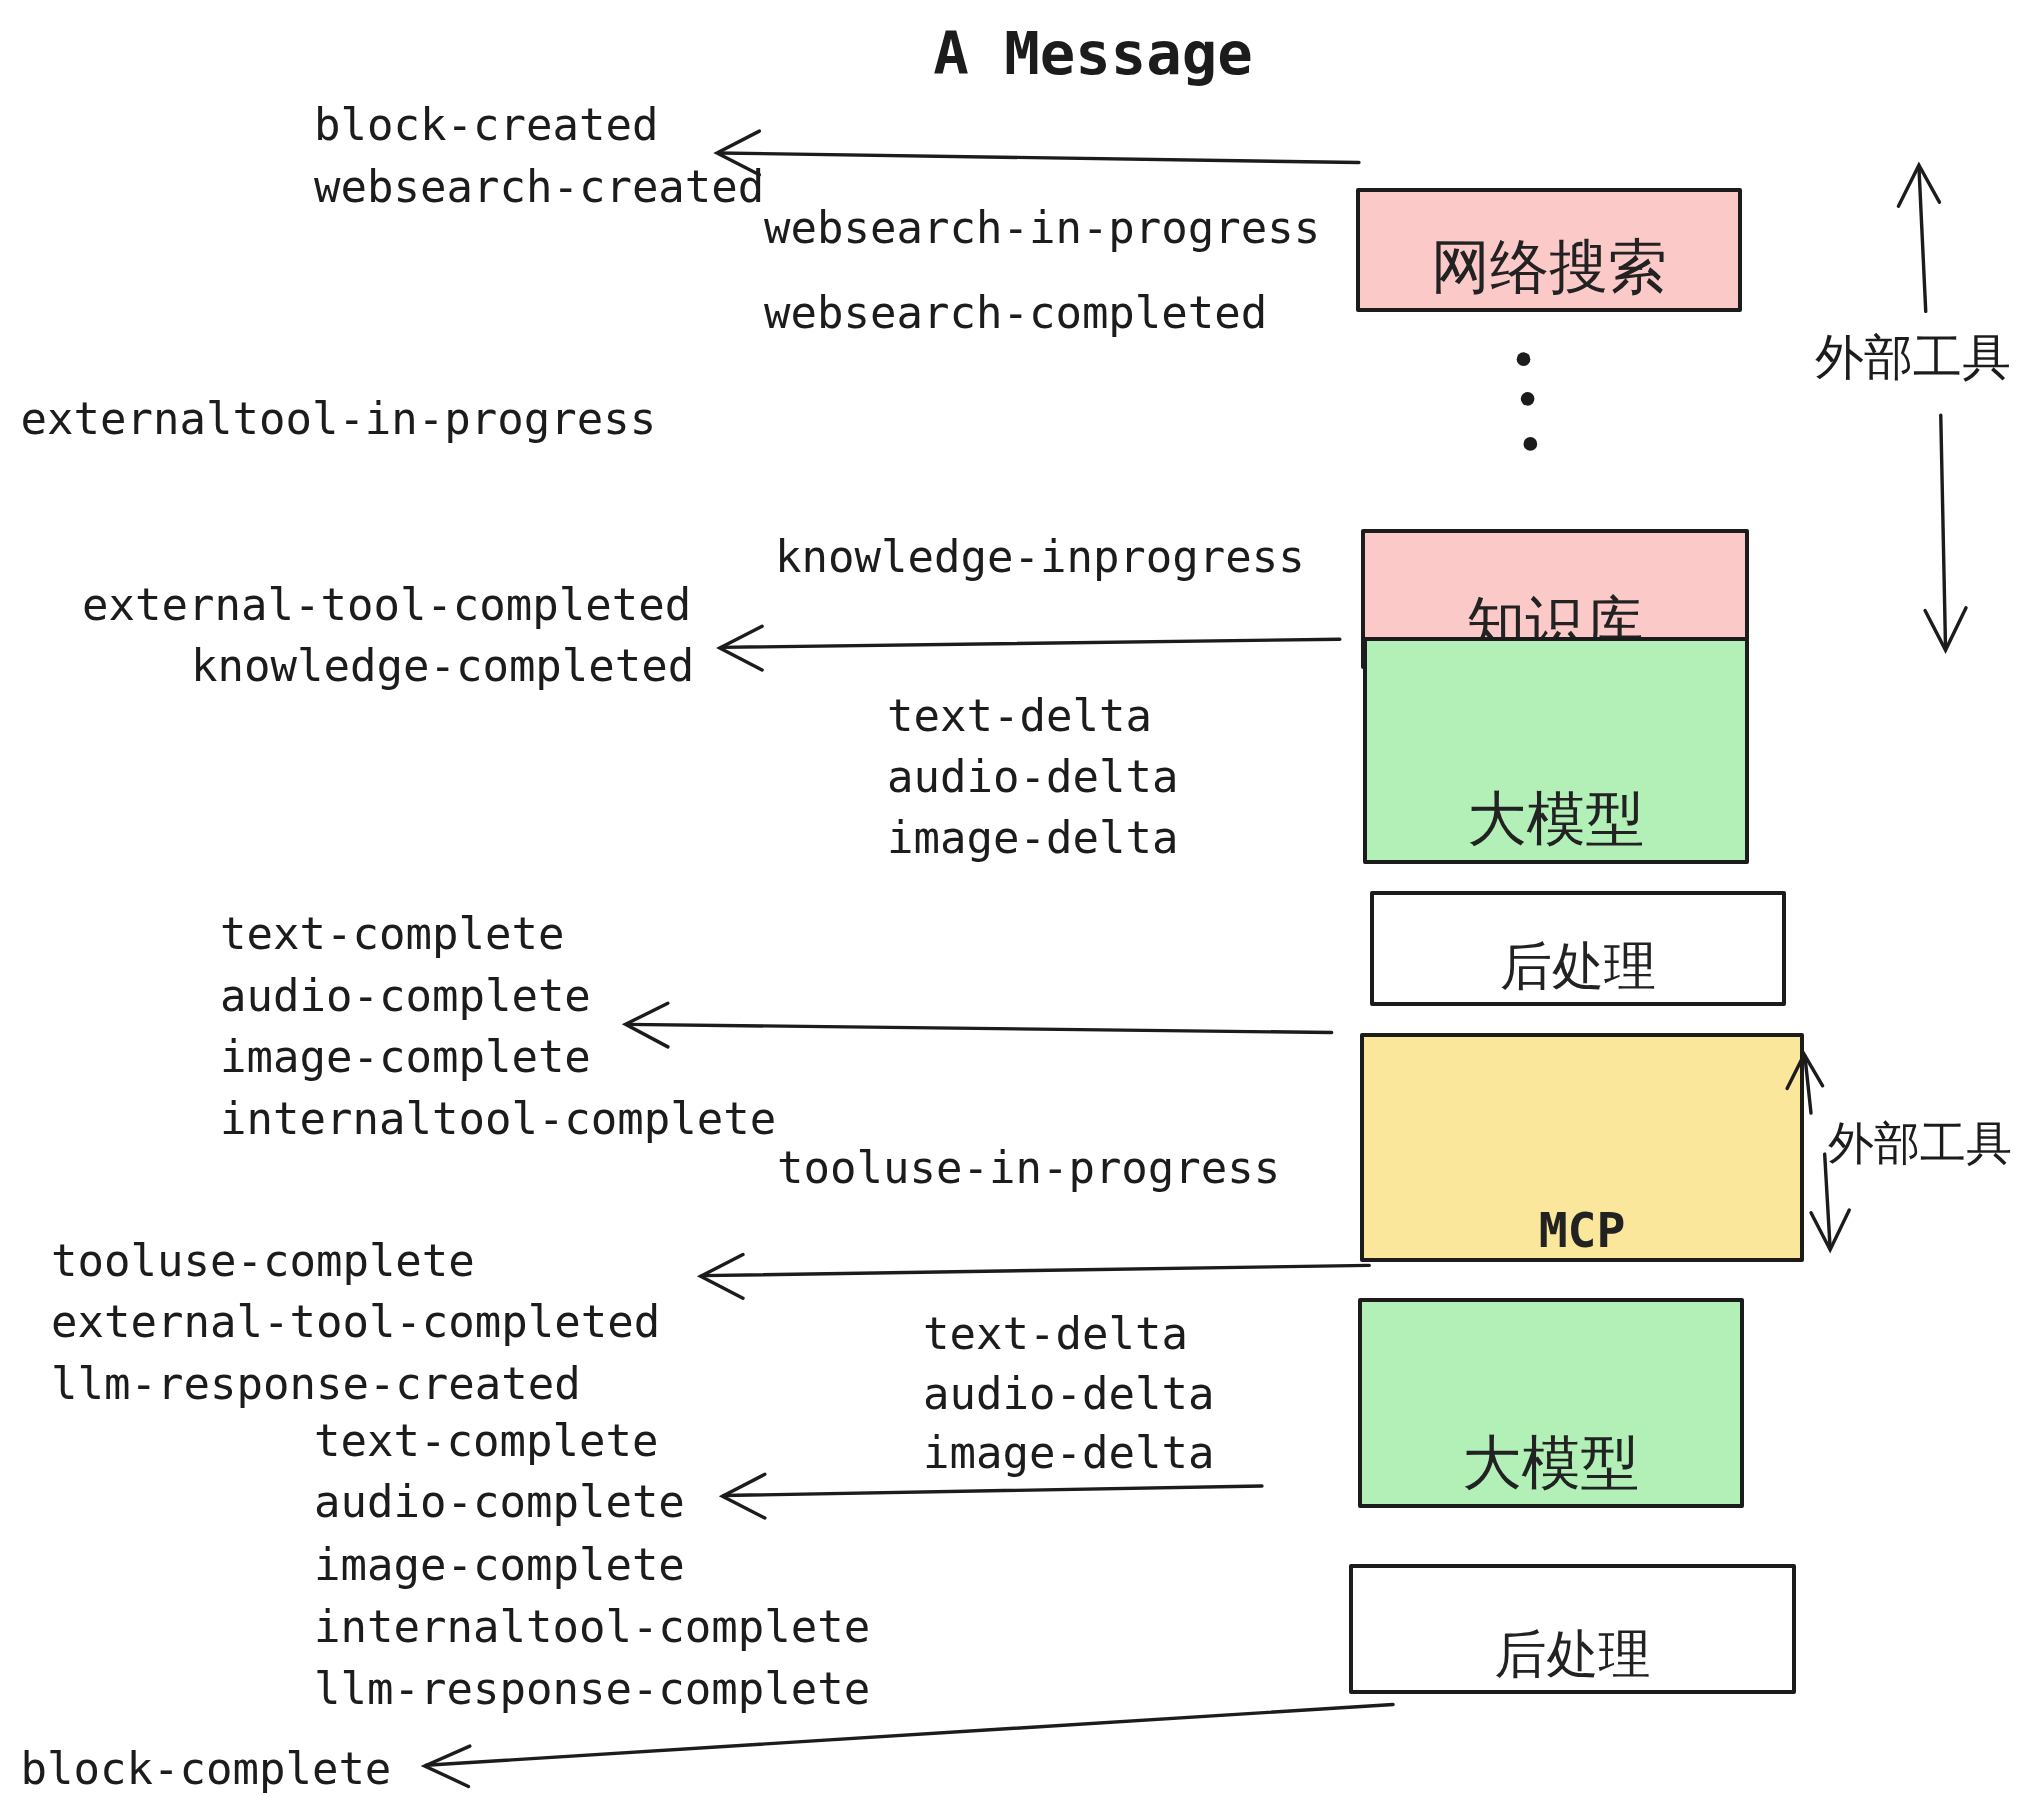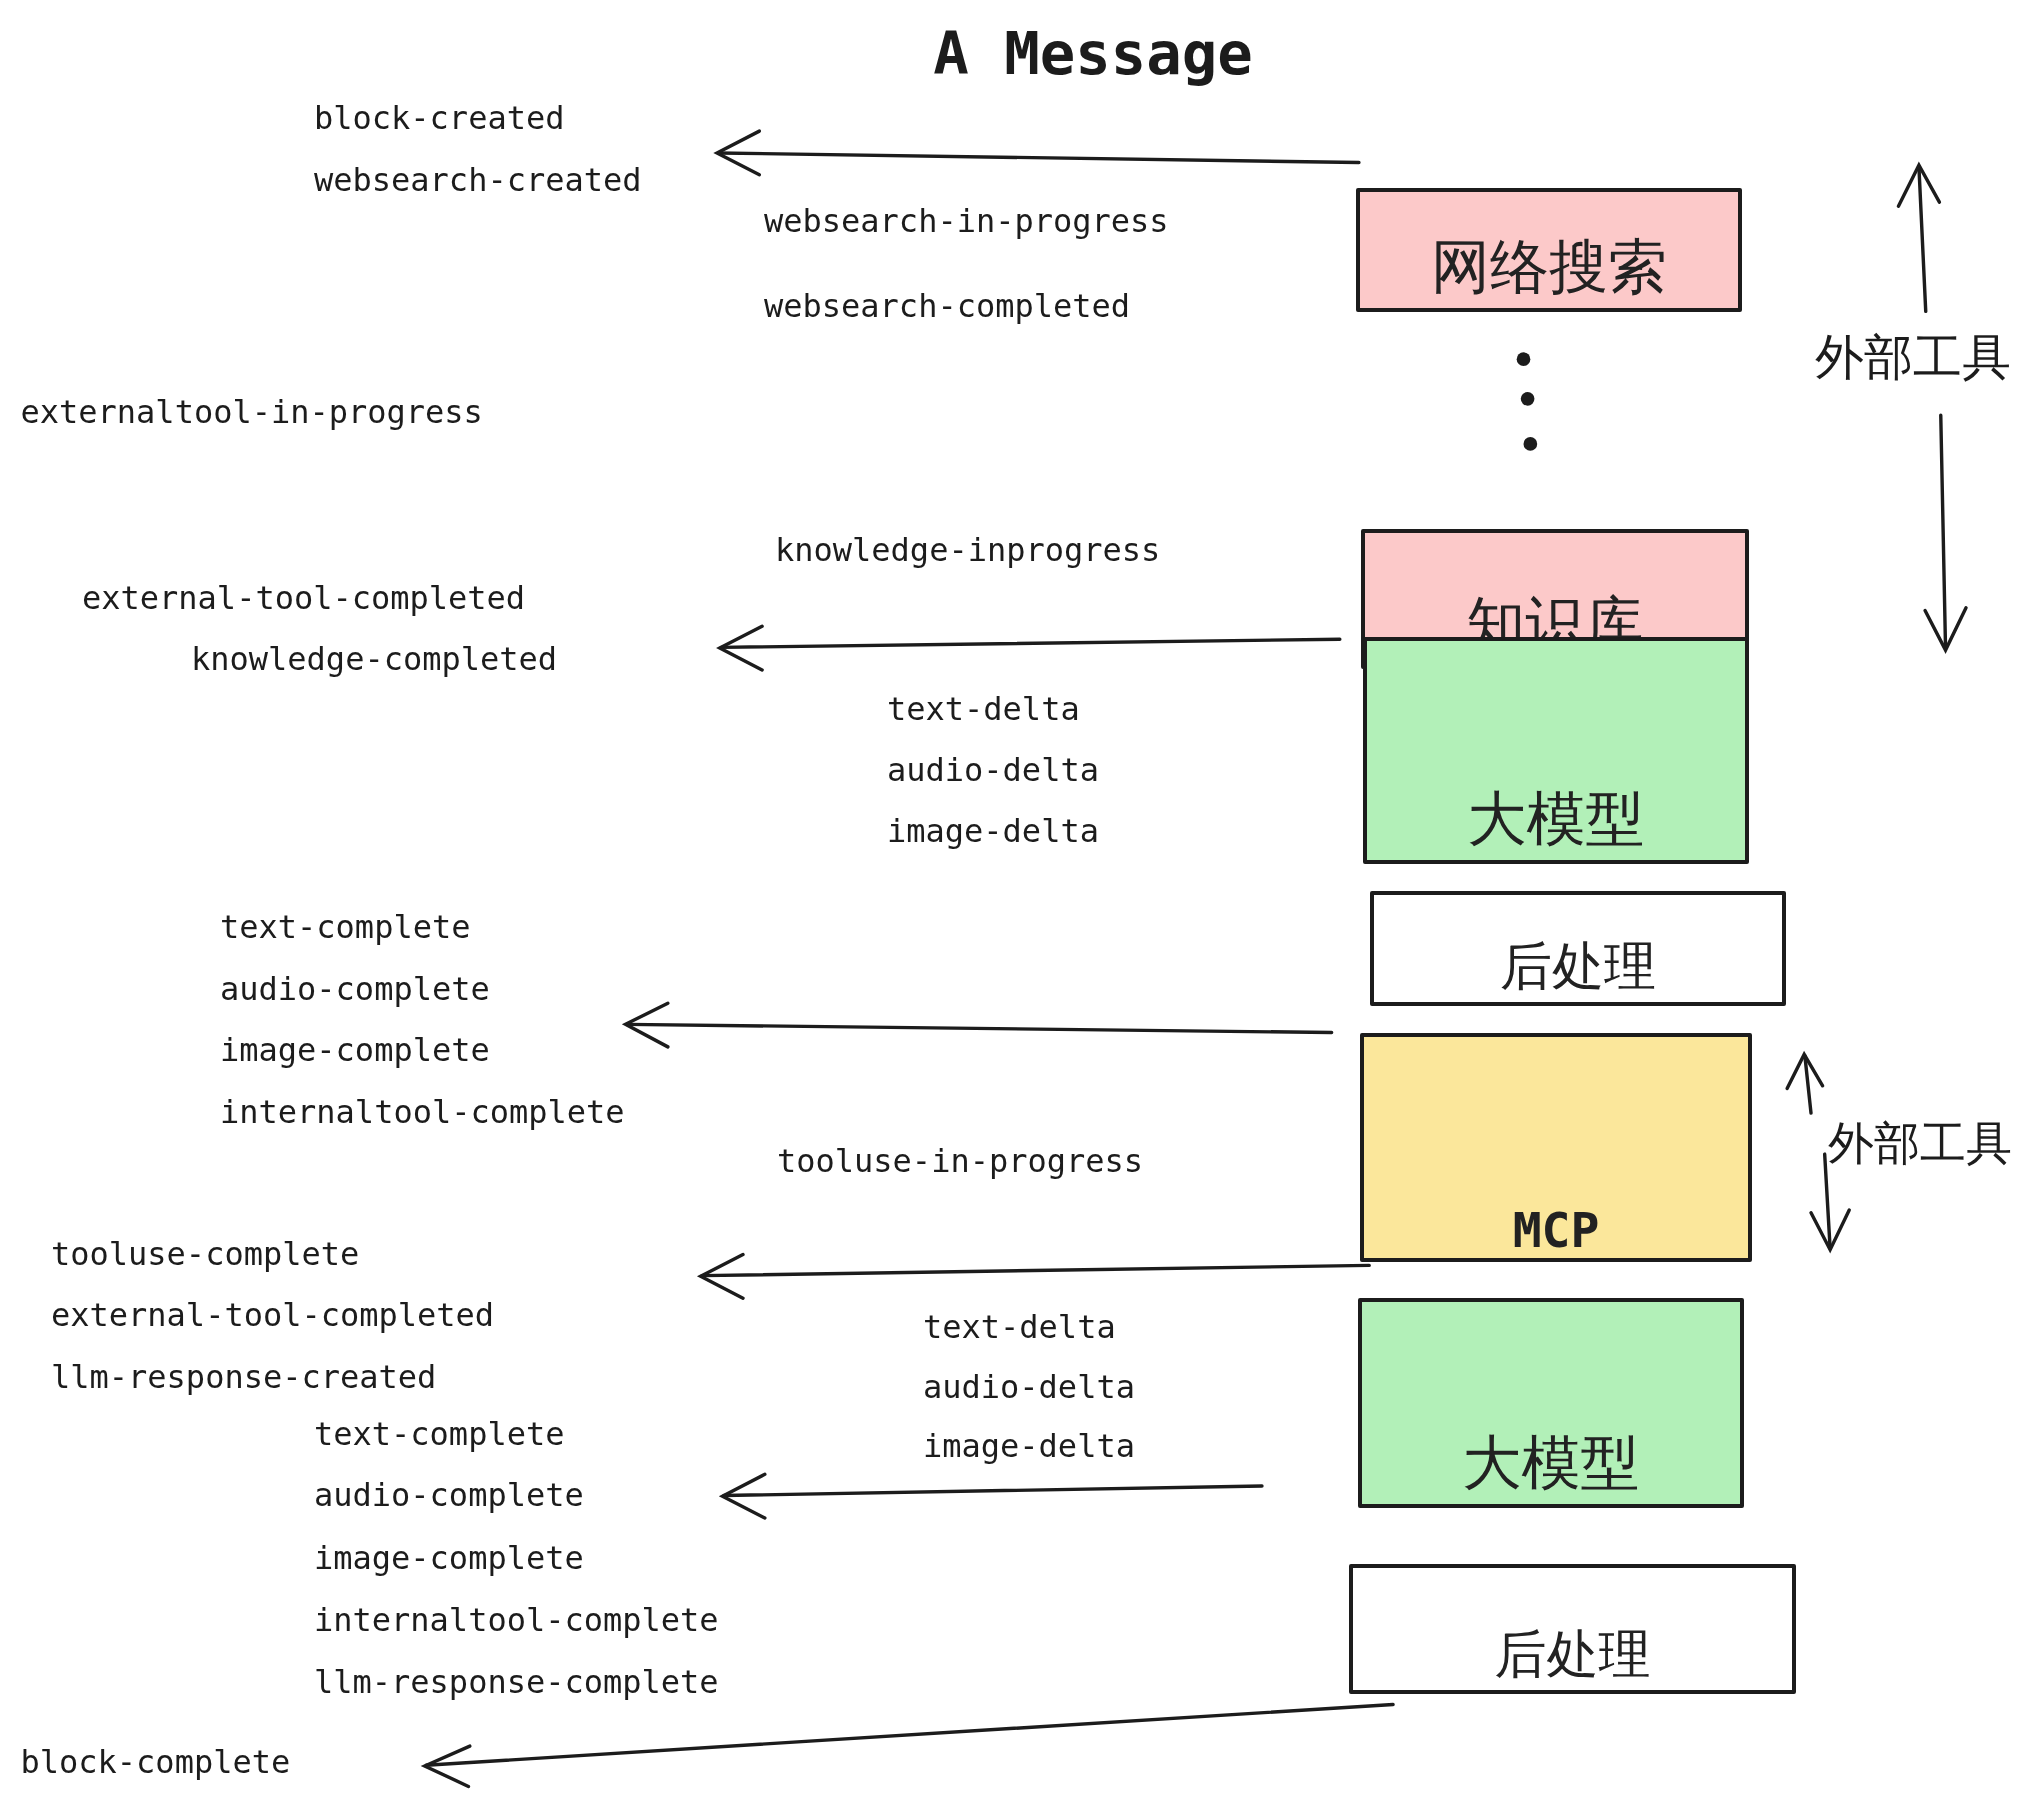"block-created" .evt { font-size: 32px -> 44px }
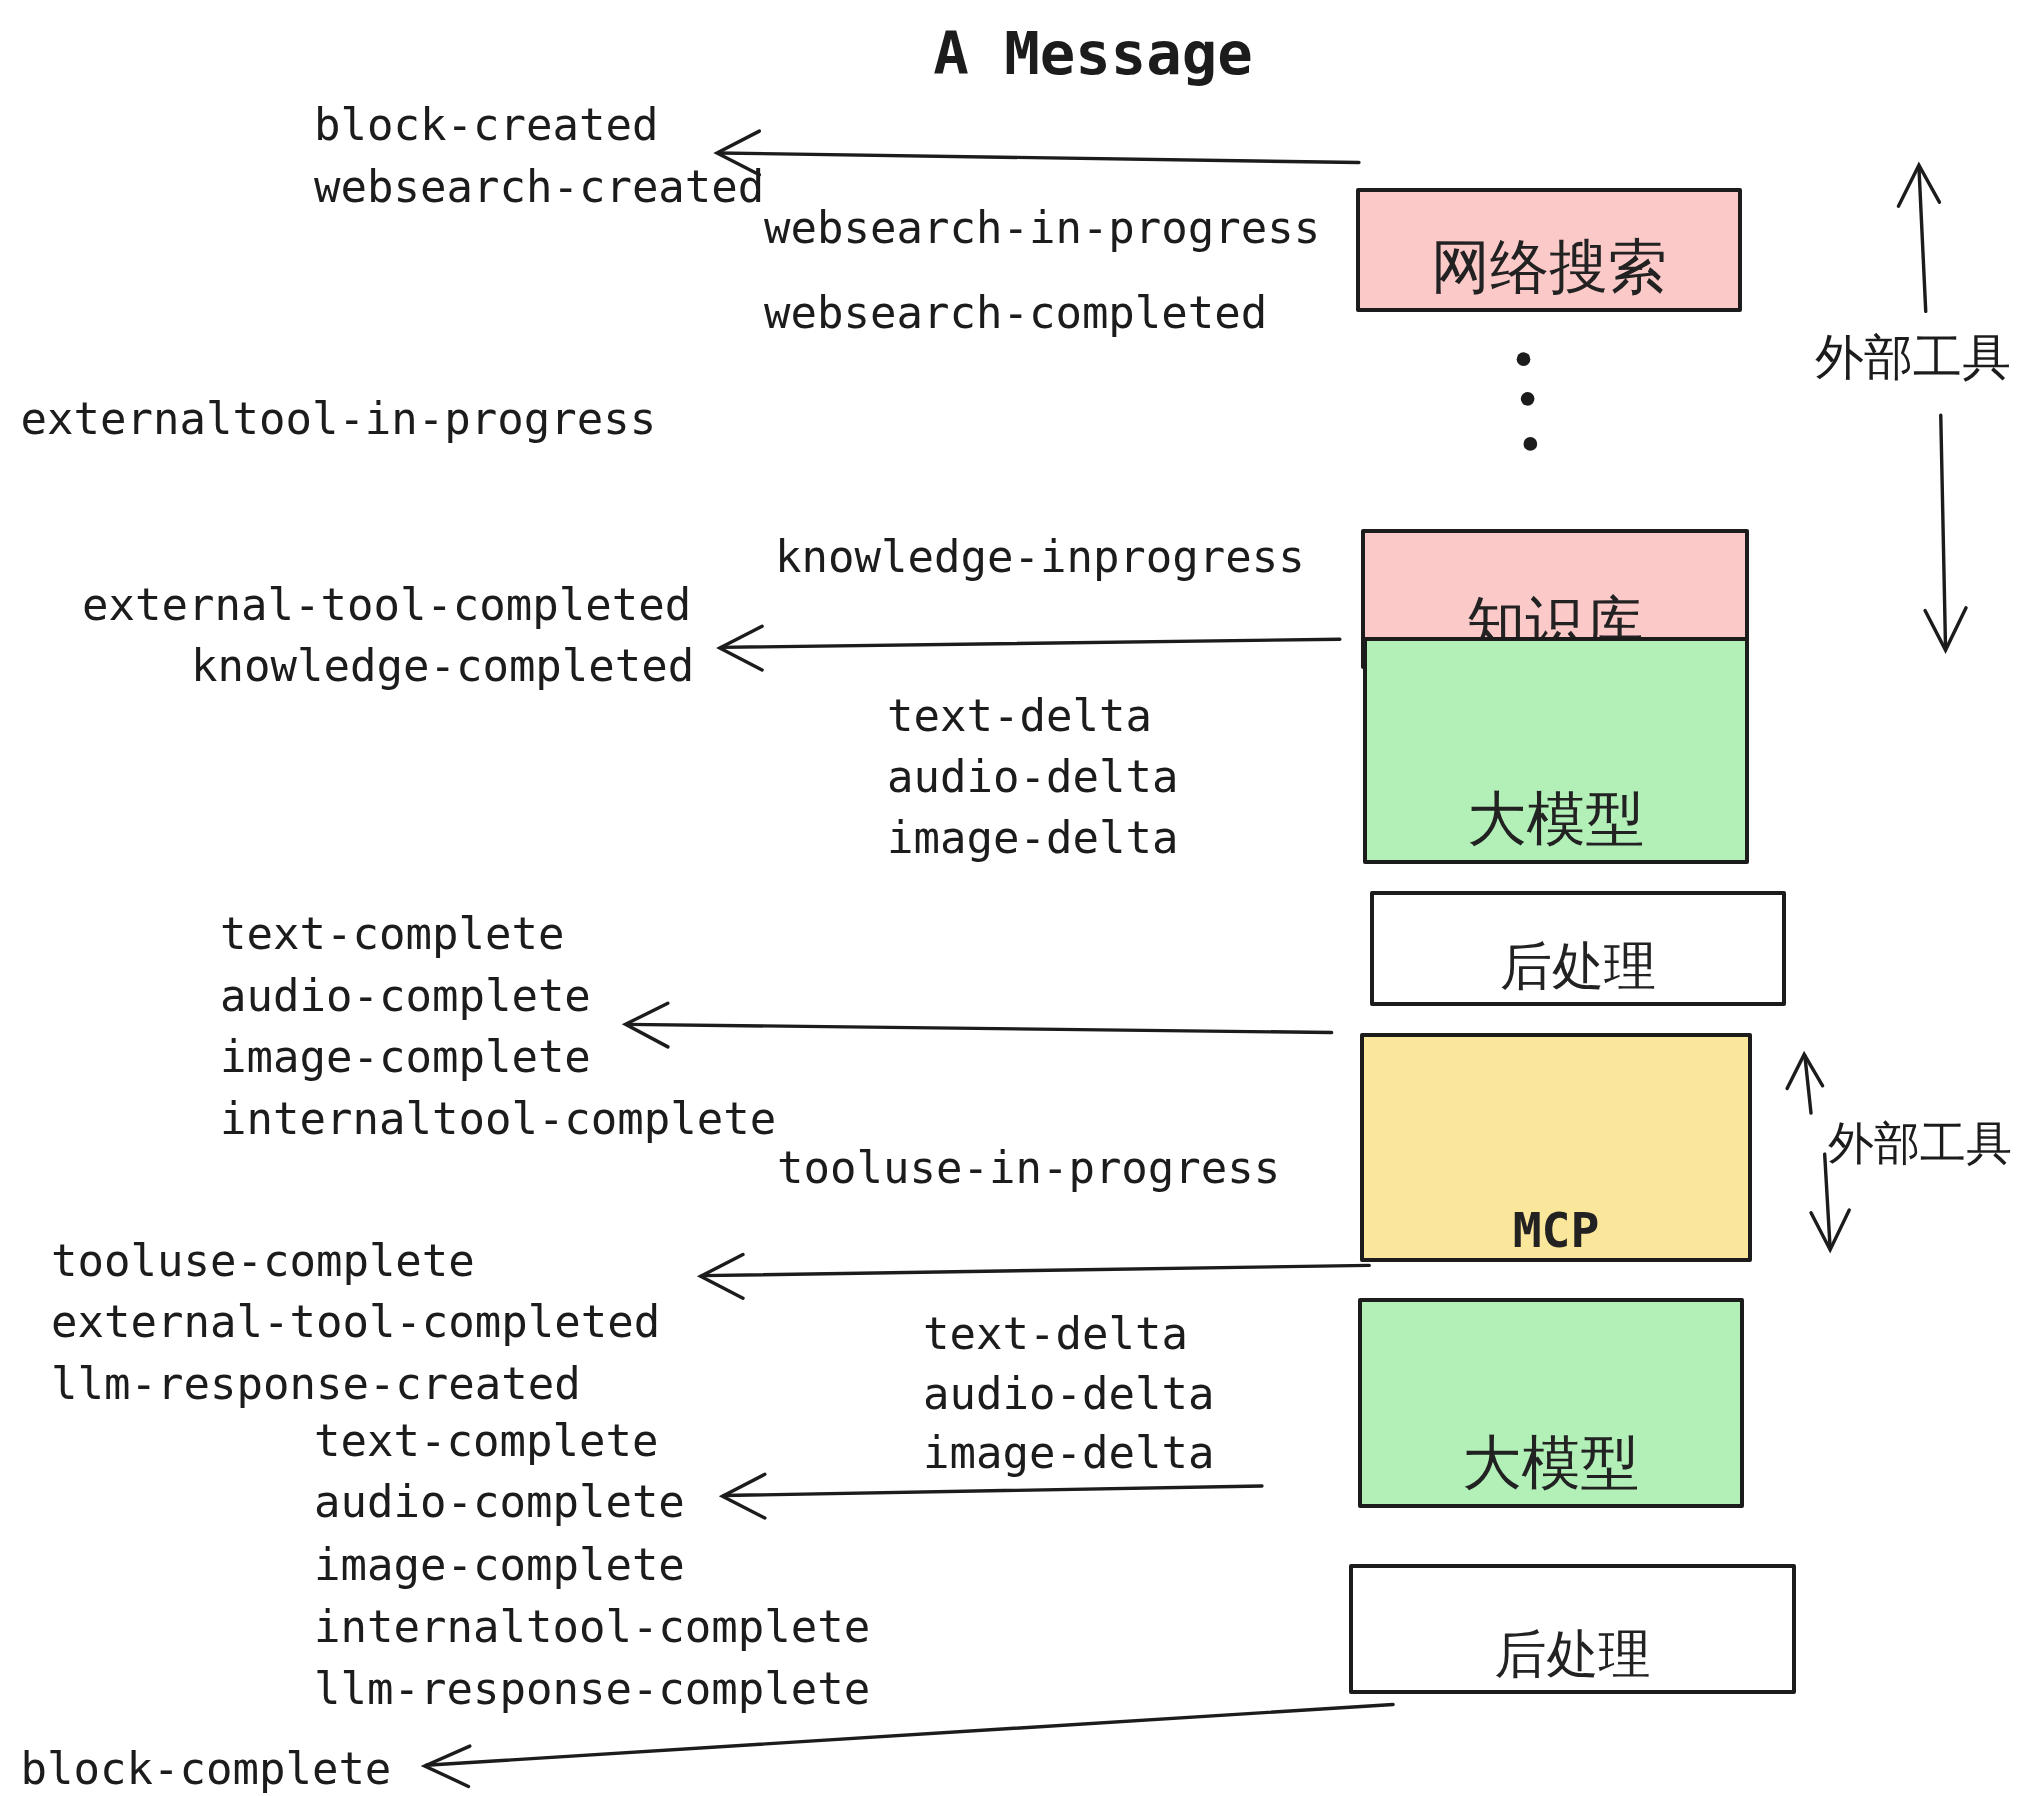"MCP" div.box { width: 392px -> 444px }
